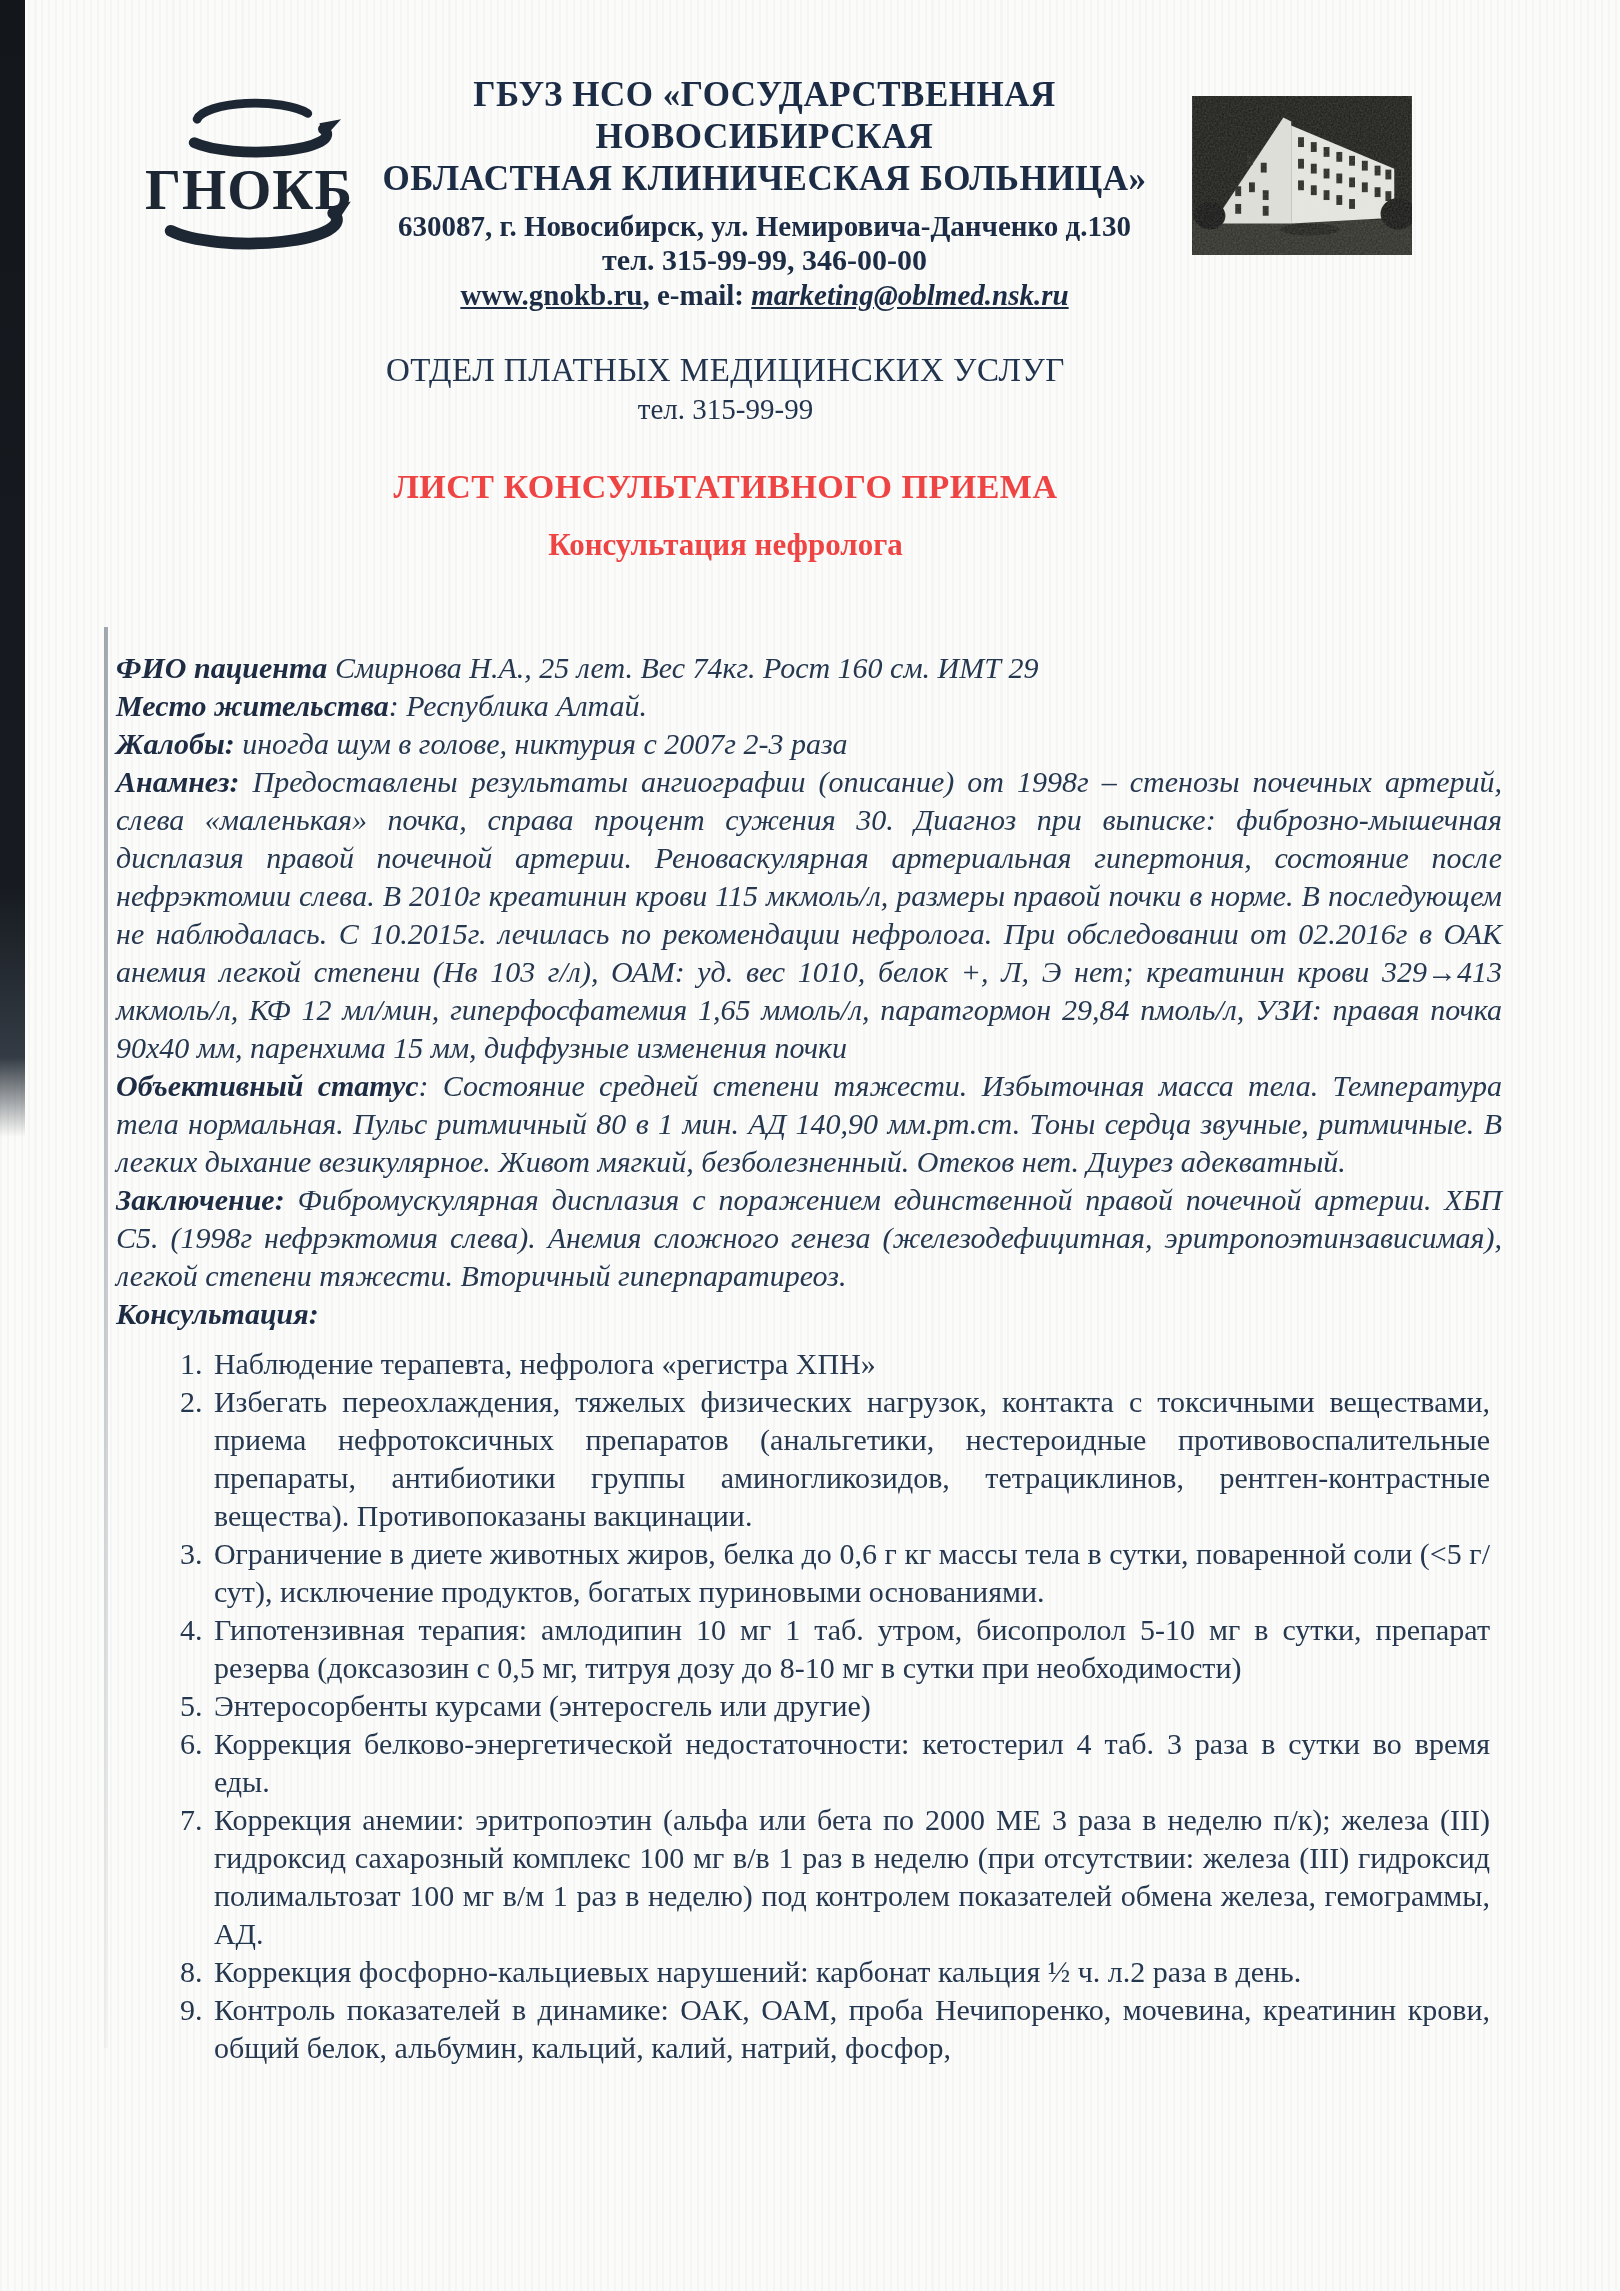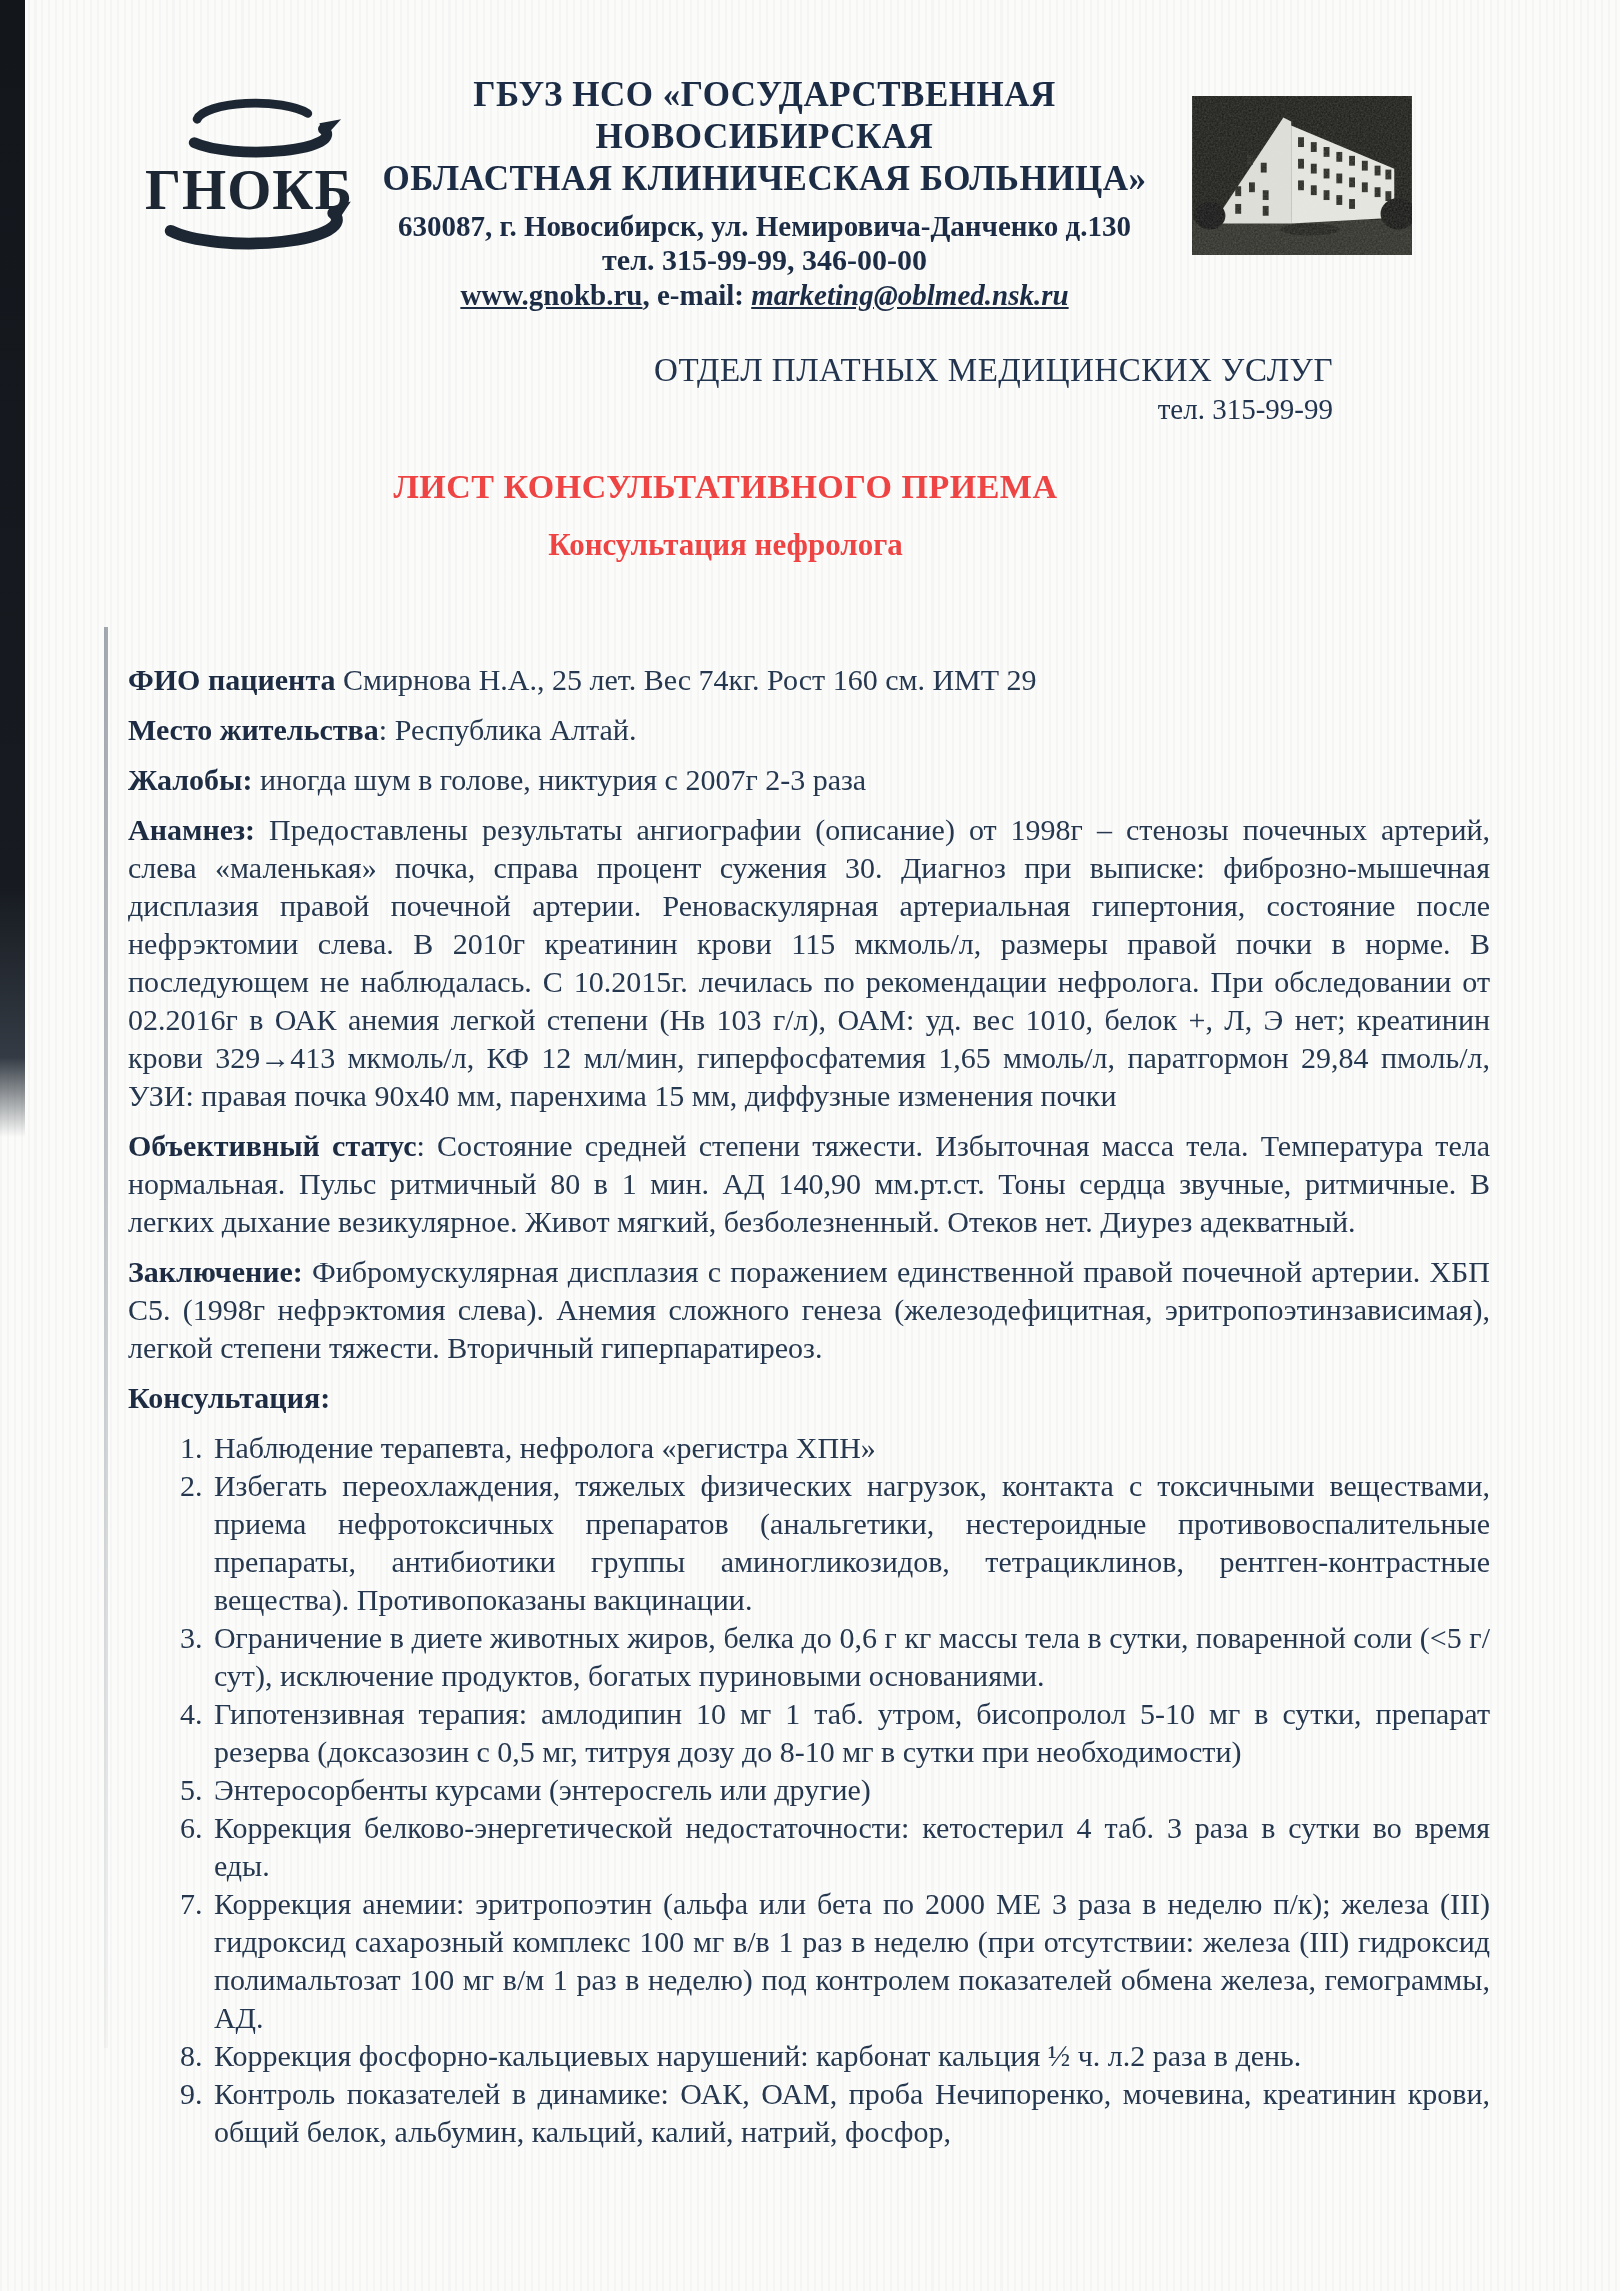"ОТДЕЛ ПЛАТНЫХ МЕДИЦИНСКИХ УСЛУГ" .dept-block { text-align: right -> center }
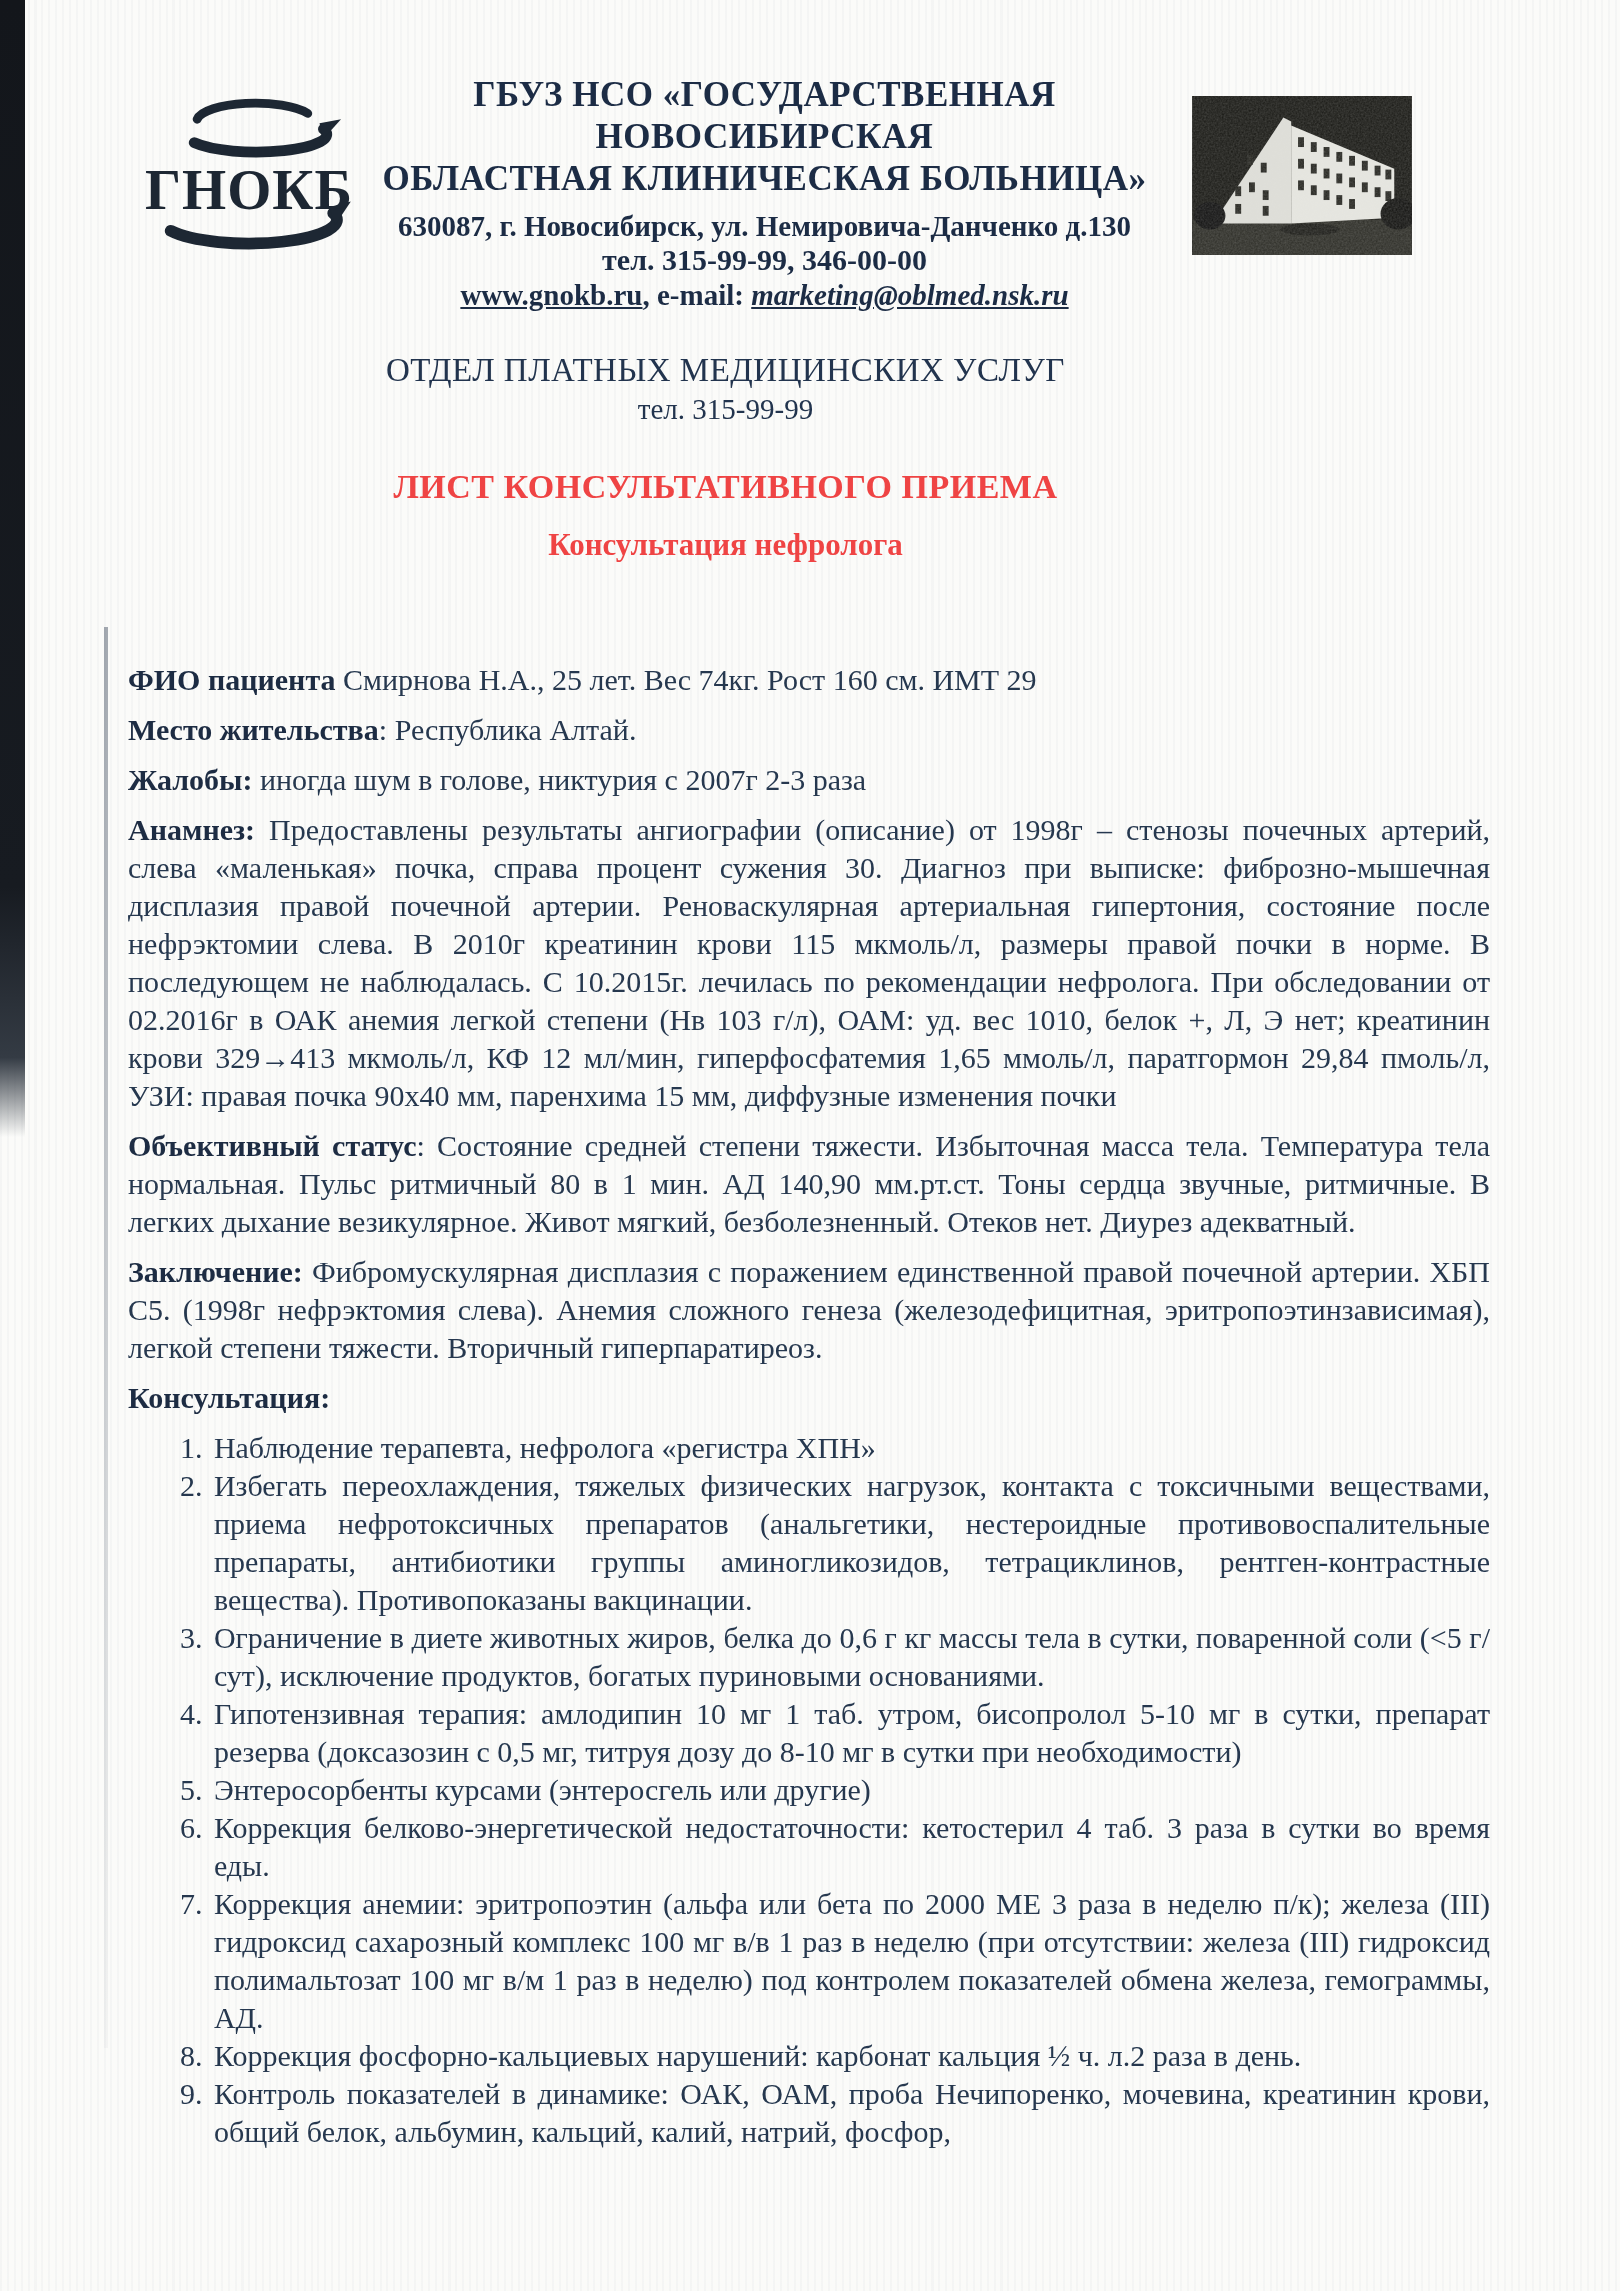"ФИО пациента Смирнова Н.А., 25" .body p { font-style: none -> italic; margin: 12px -> 0 }
